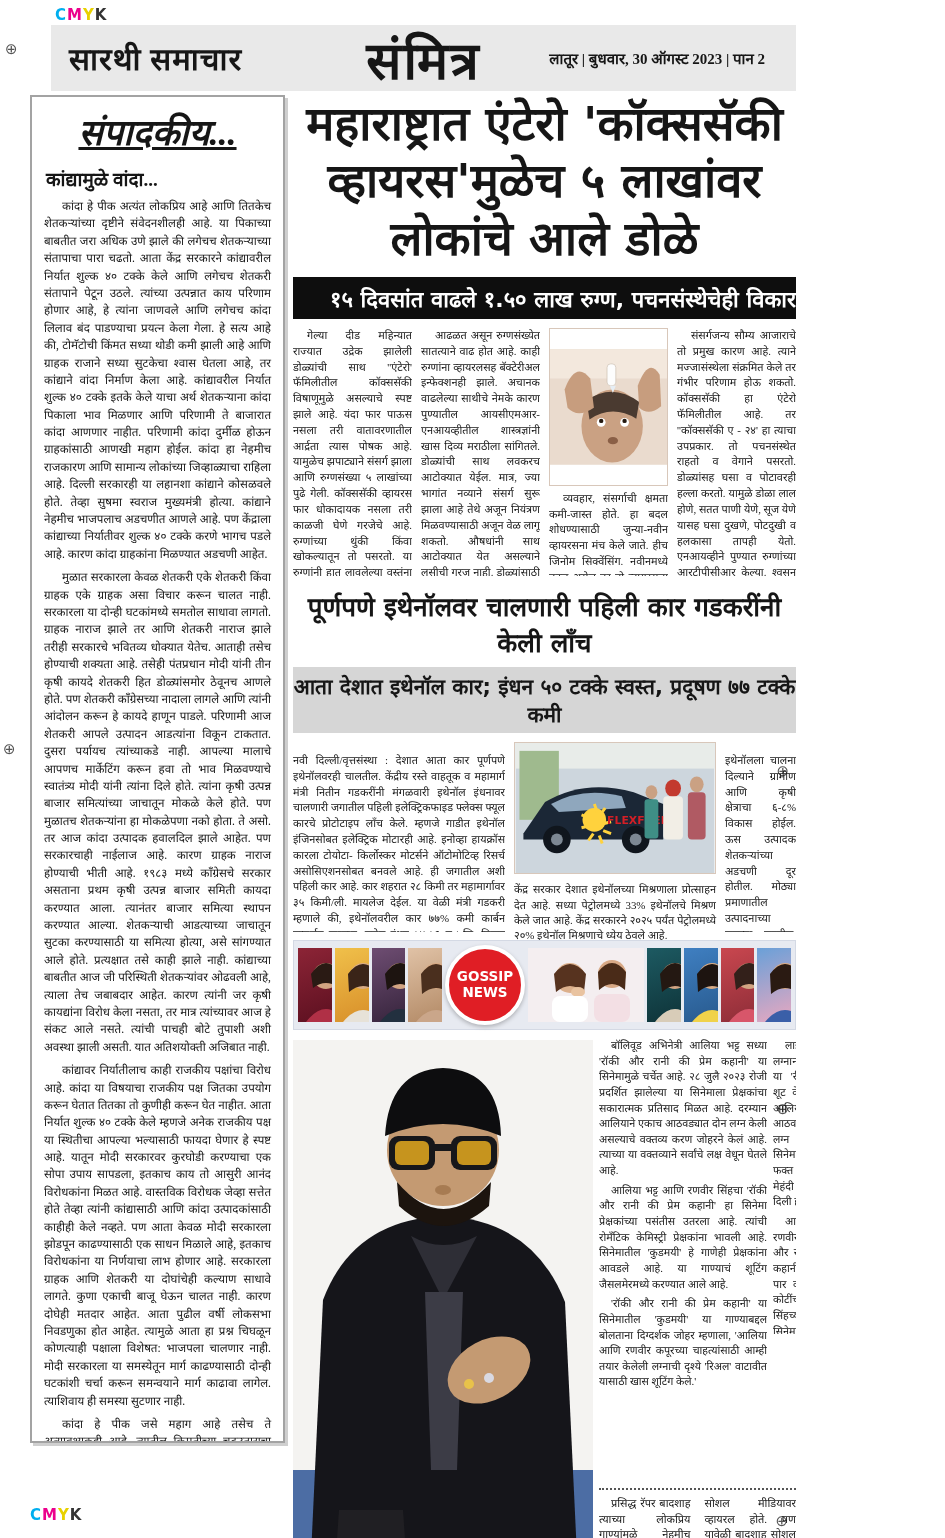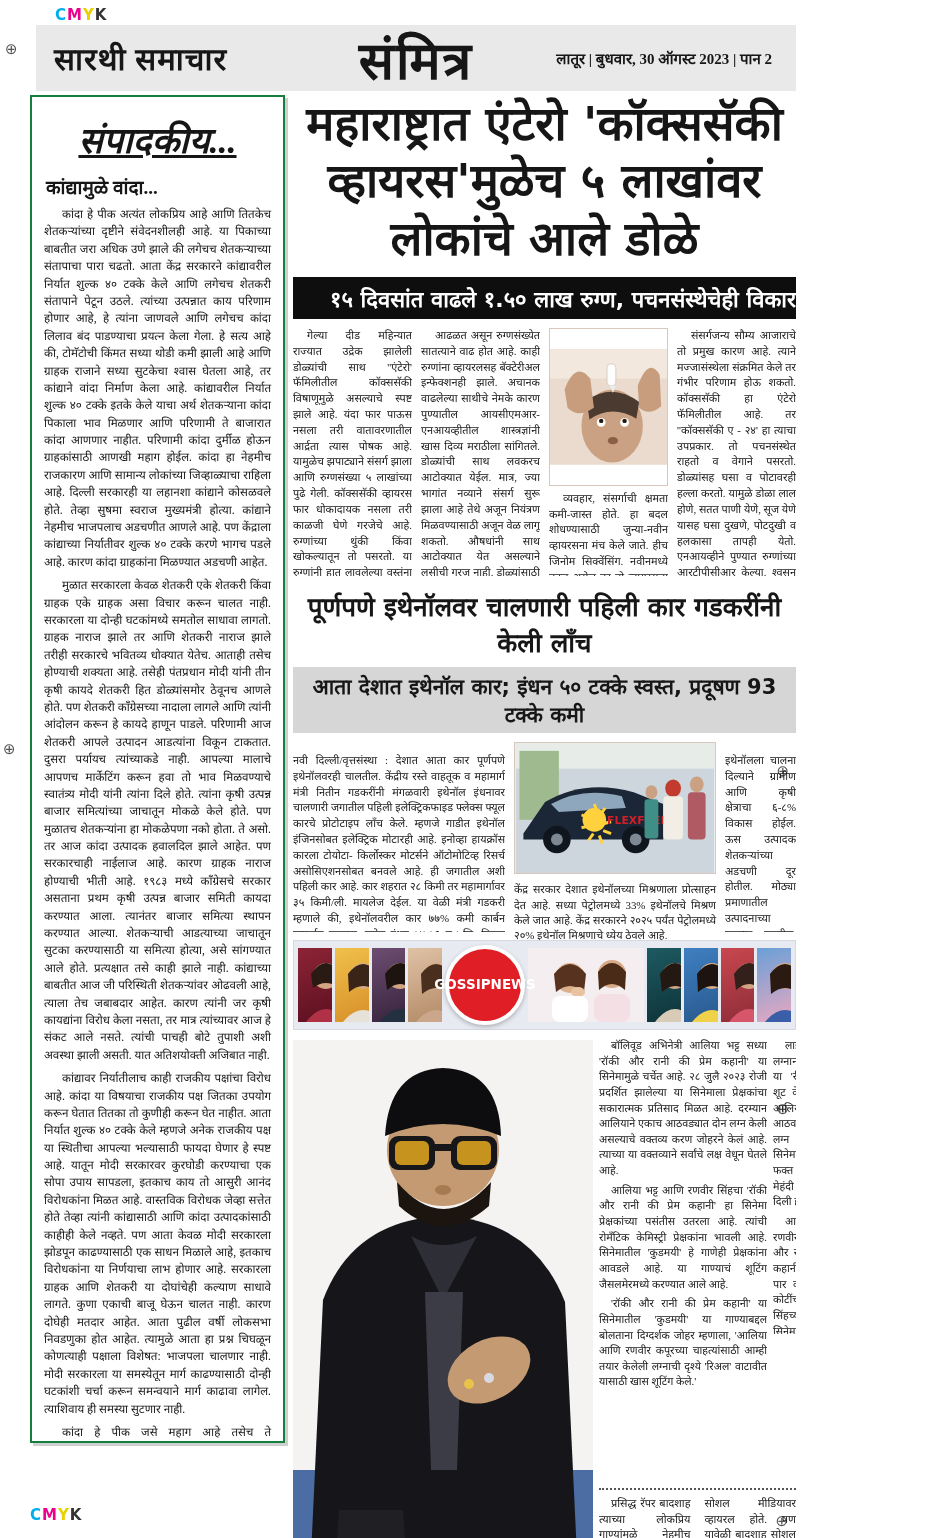"सारथी समाचार" .band { left: 36px -> 51px }
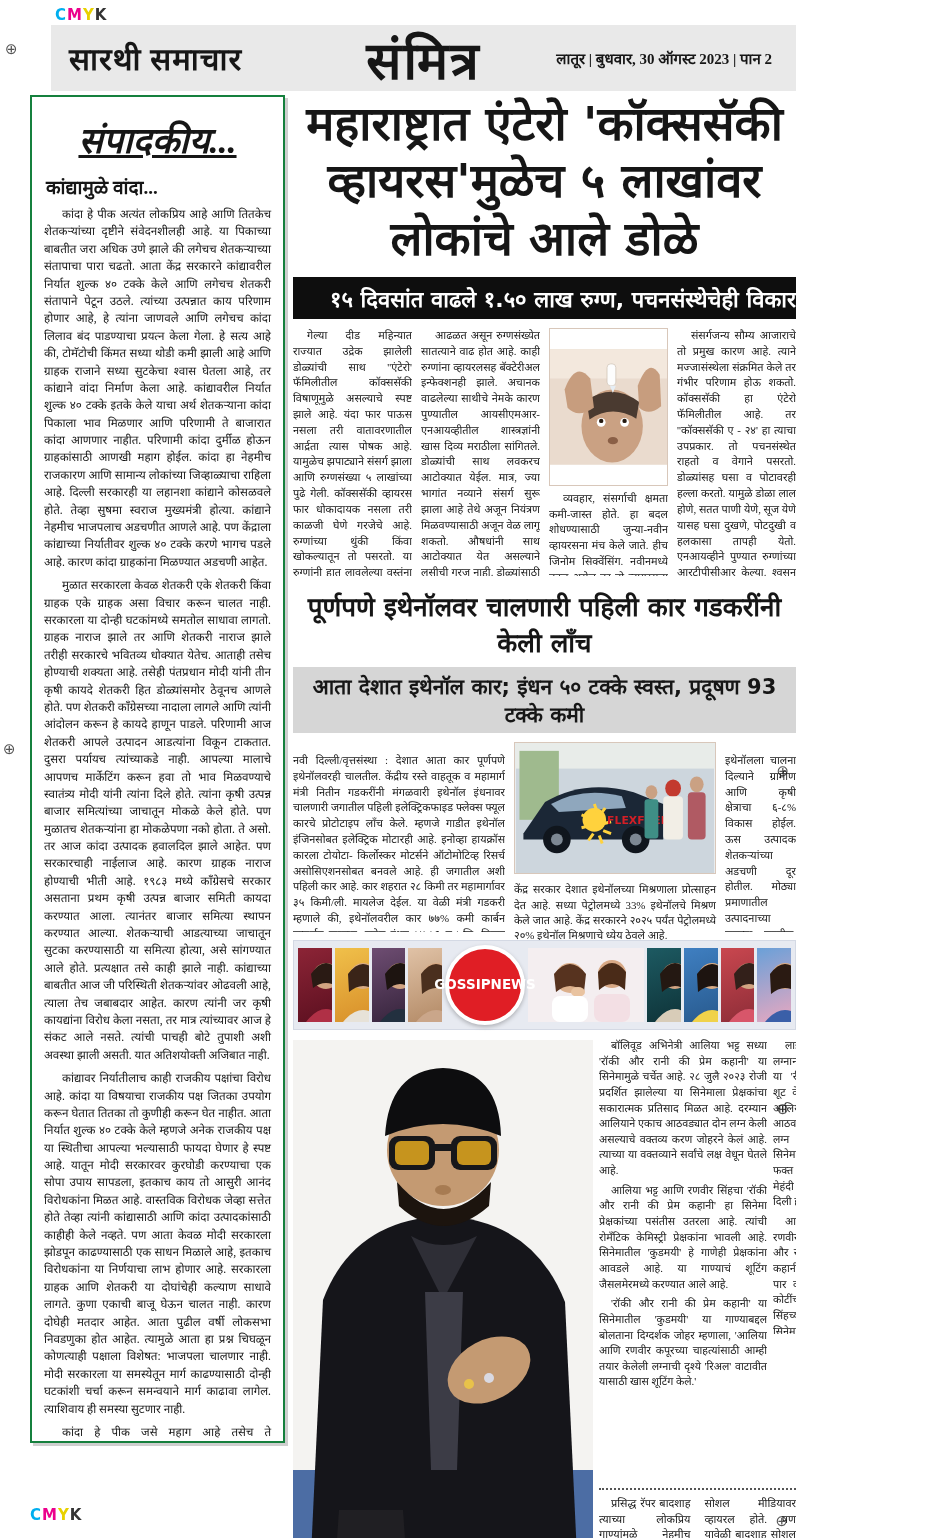"लातूर | बुधवार, 30 ऑगस्ट" .dateline { padding-right: 24px -> 31px }
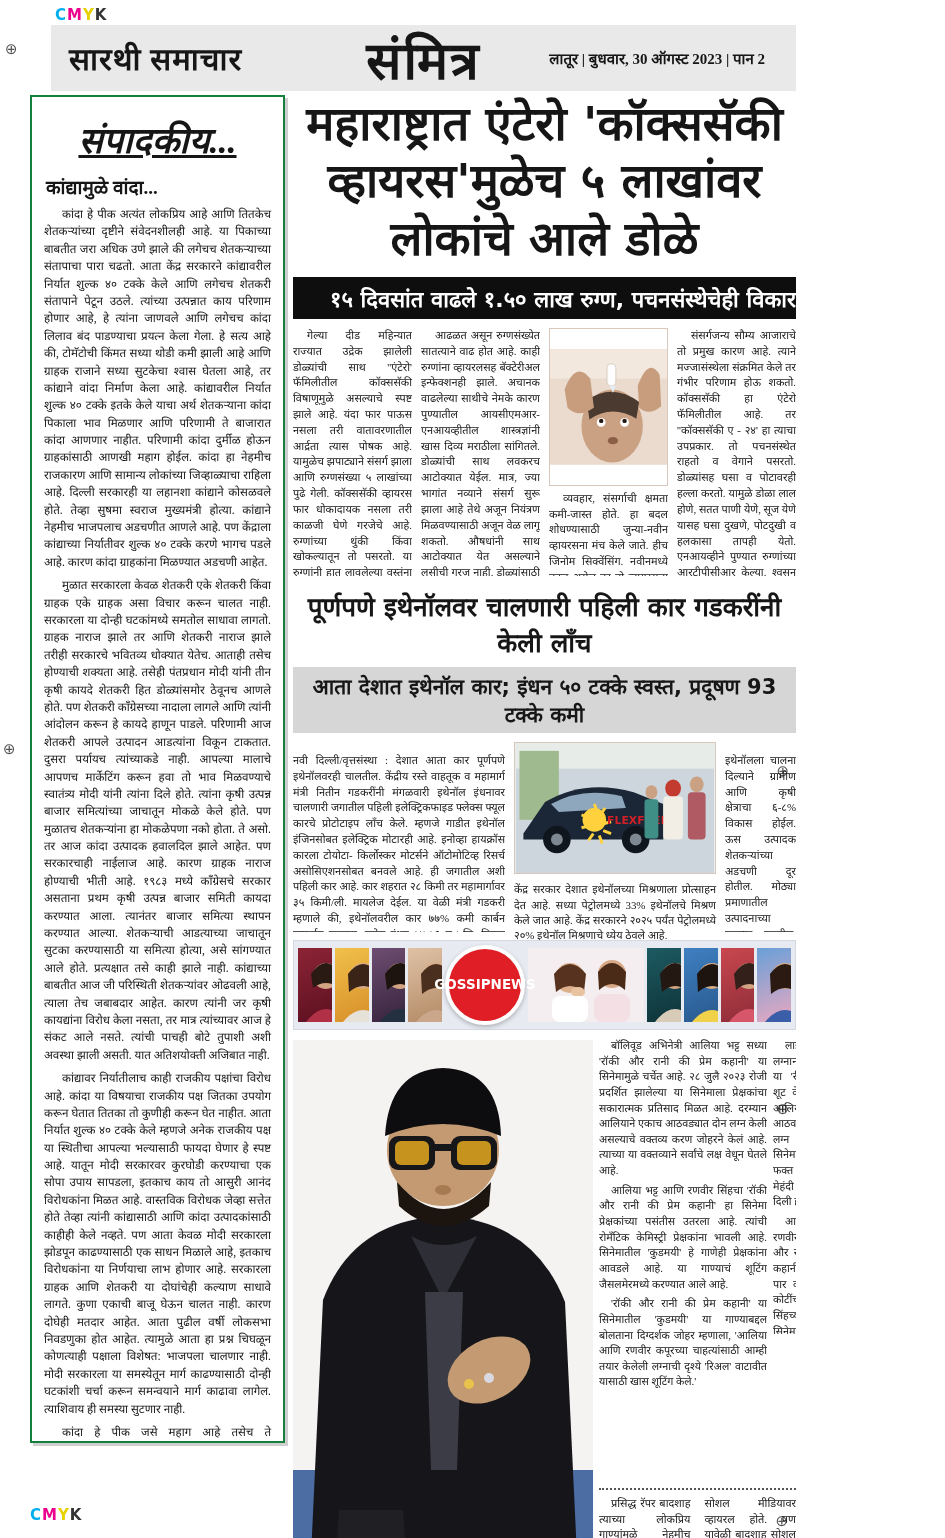"संपादकीय..." .editorial { border: 2px solid #15803d -> 2px solid #a3a3a3; padding: 16px 12px -> 8px 12px }
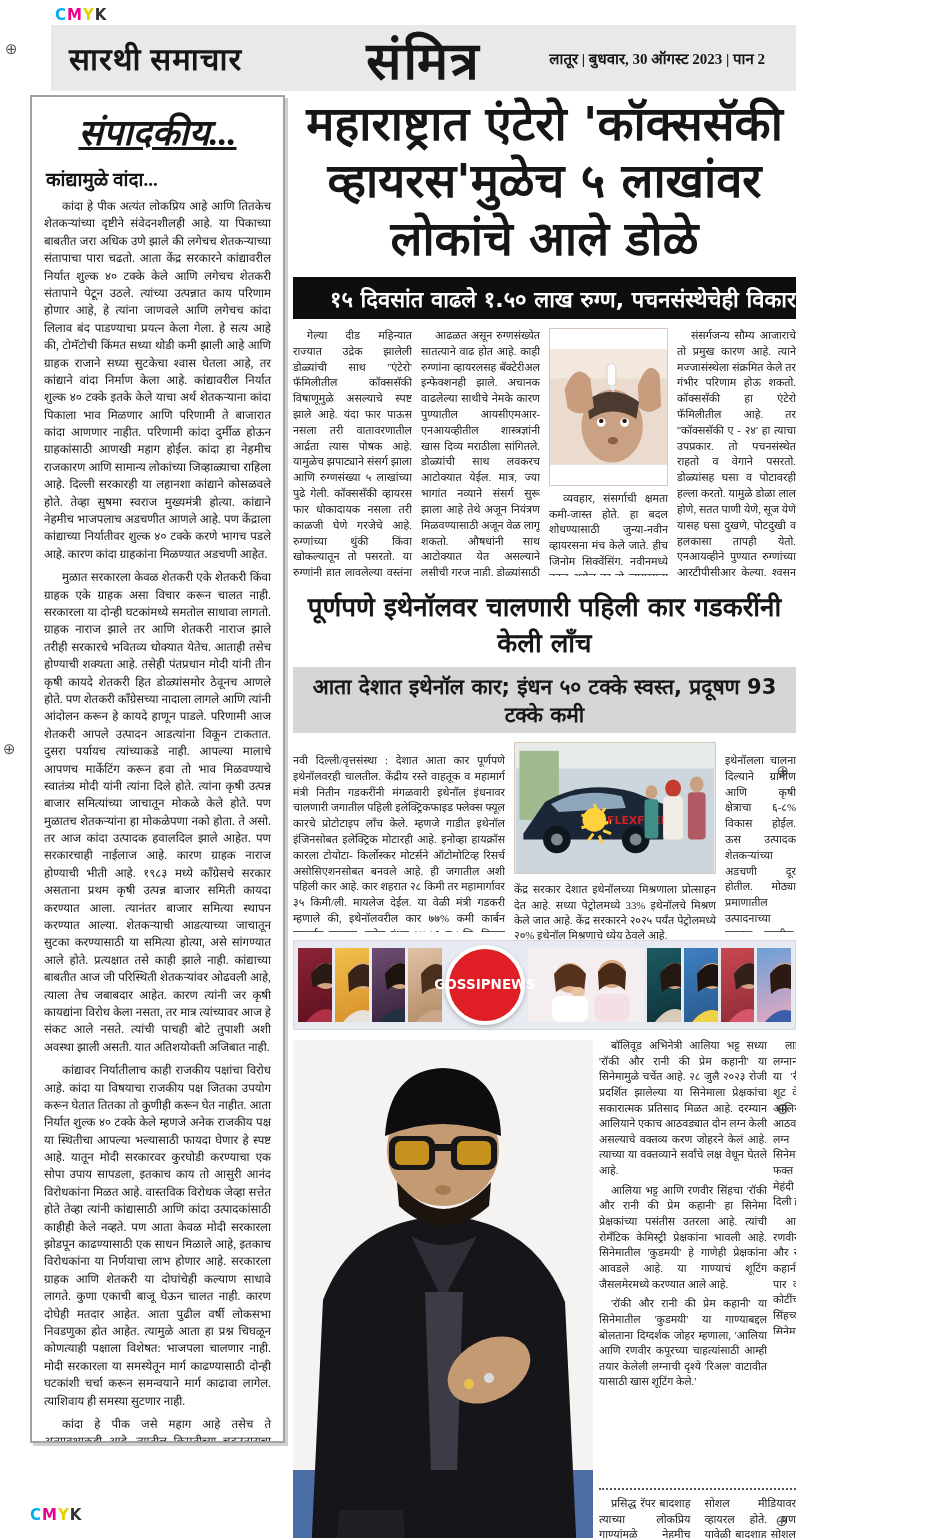"आता देशात इथेनॉल कार; इंधन" div.bar-gray { text: 93 -> ७७ }
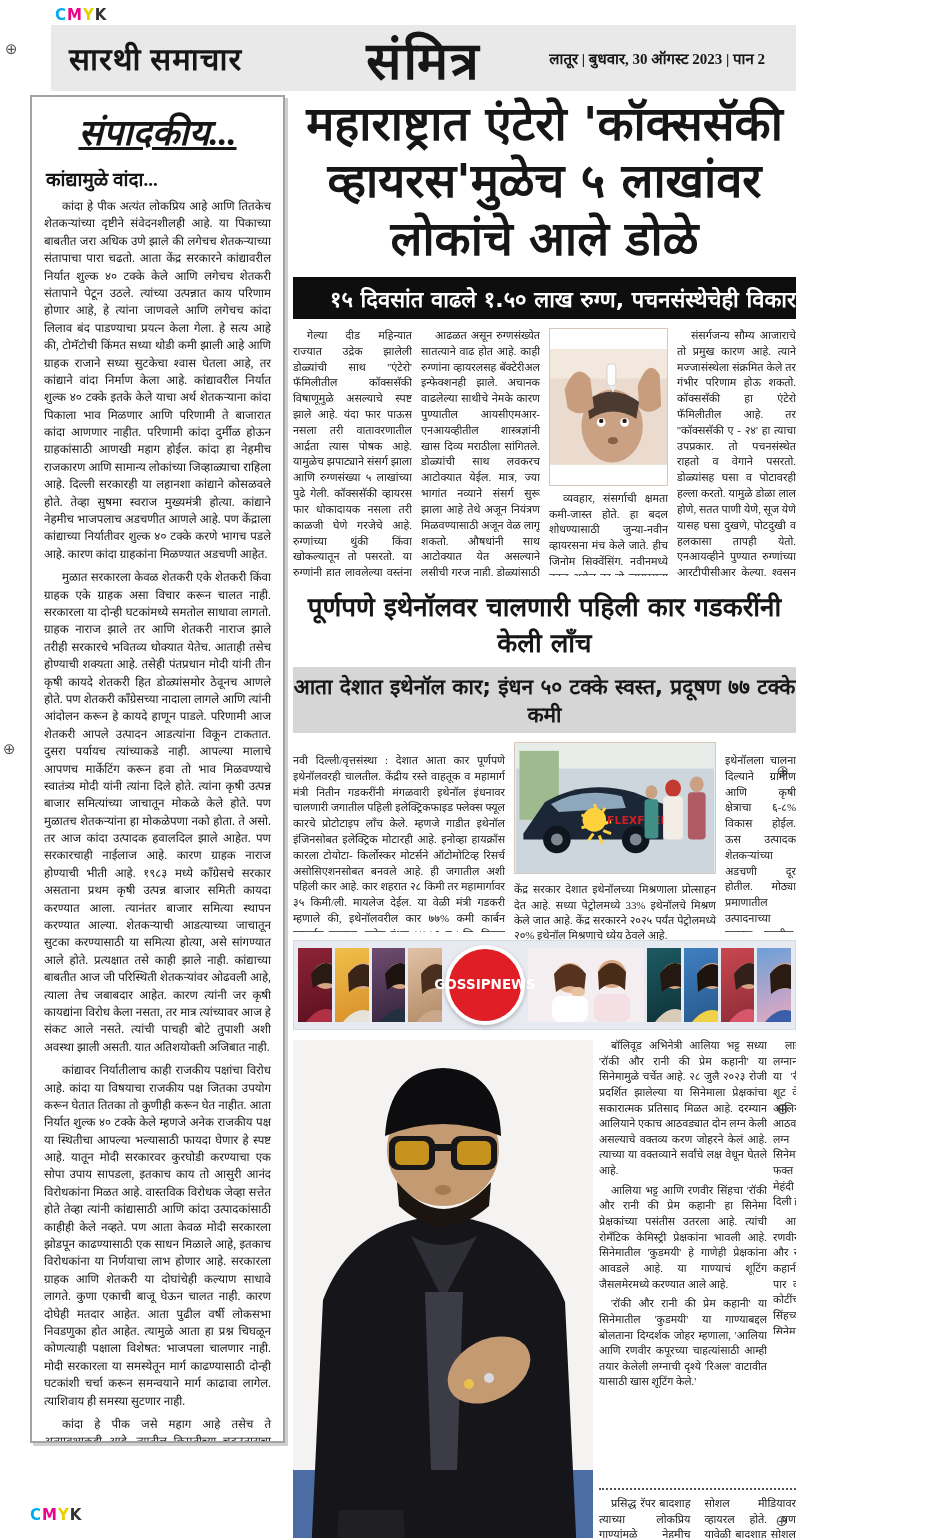"GOSSIP" .badge { flex-direction: row -> column }
